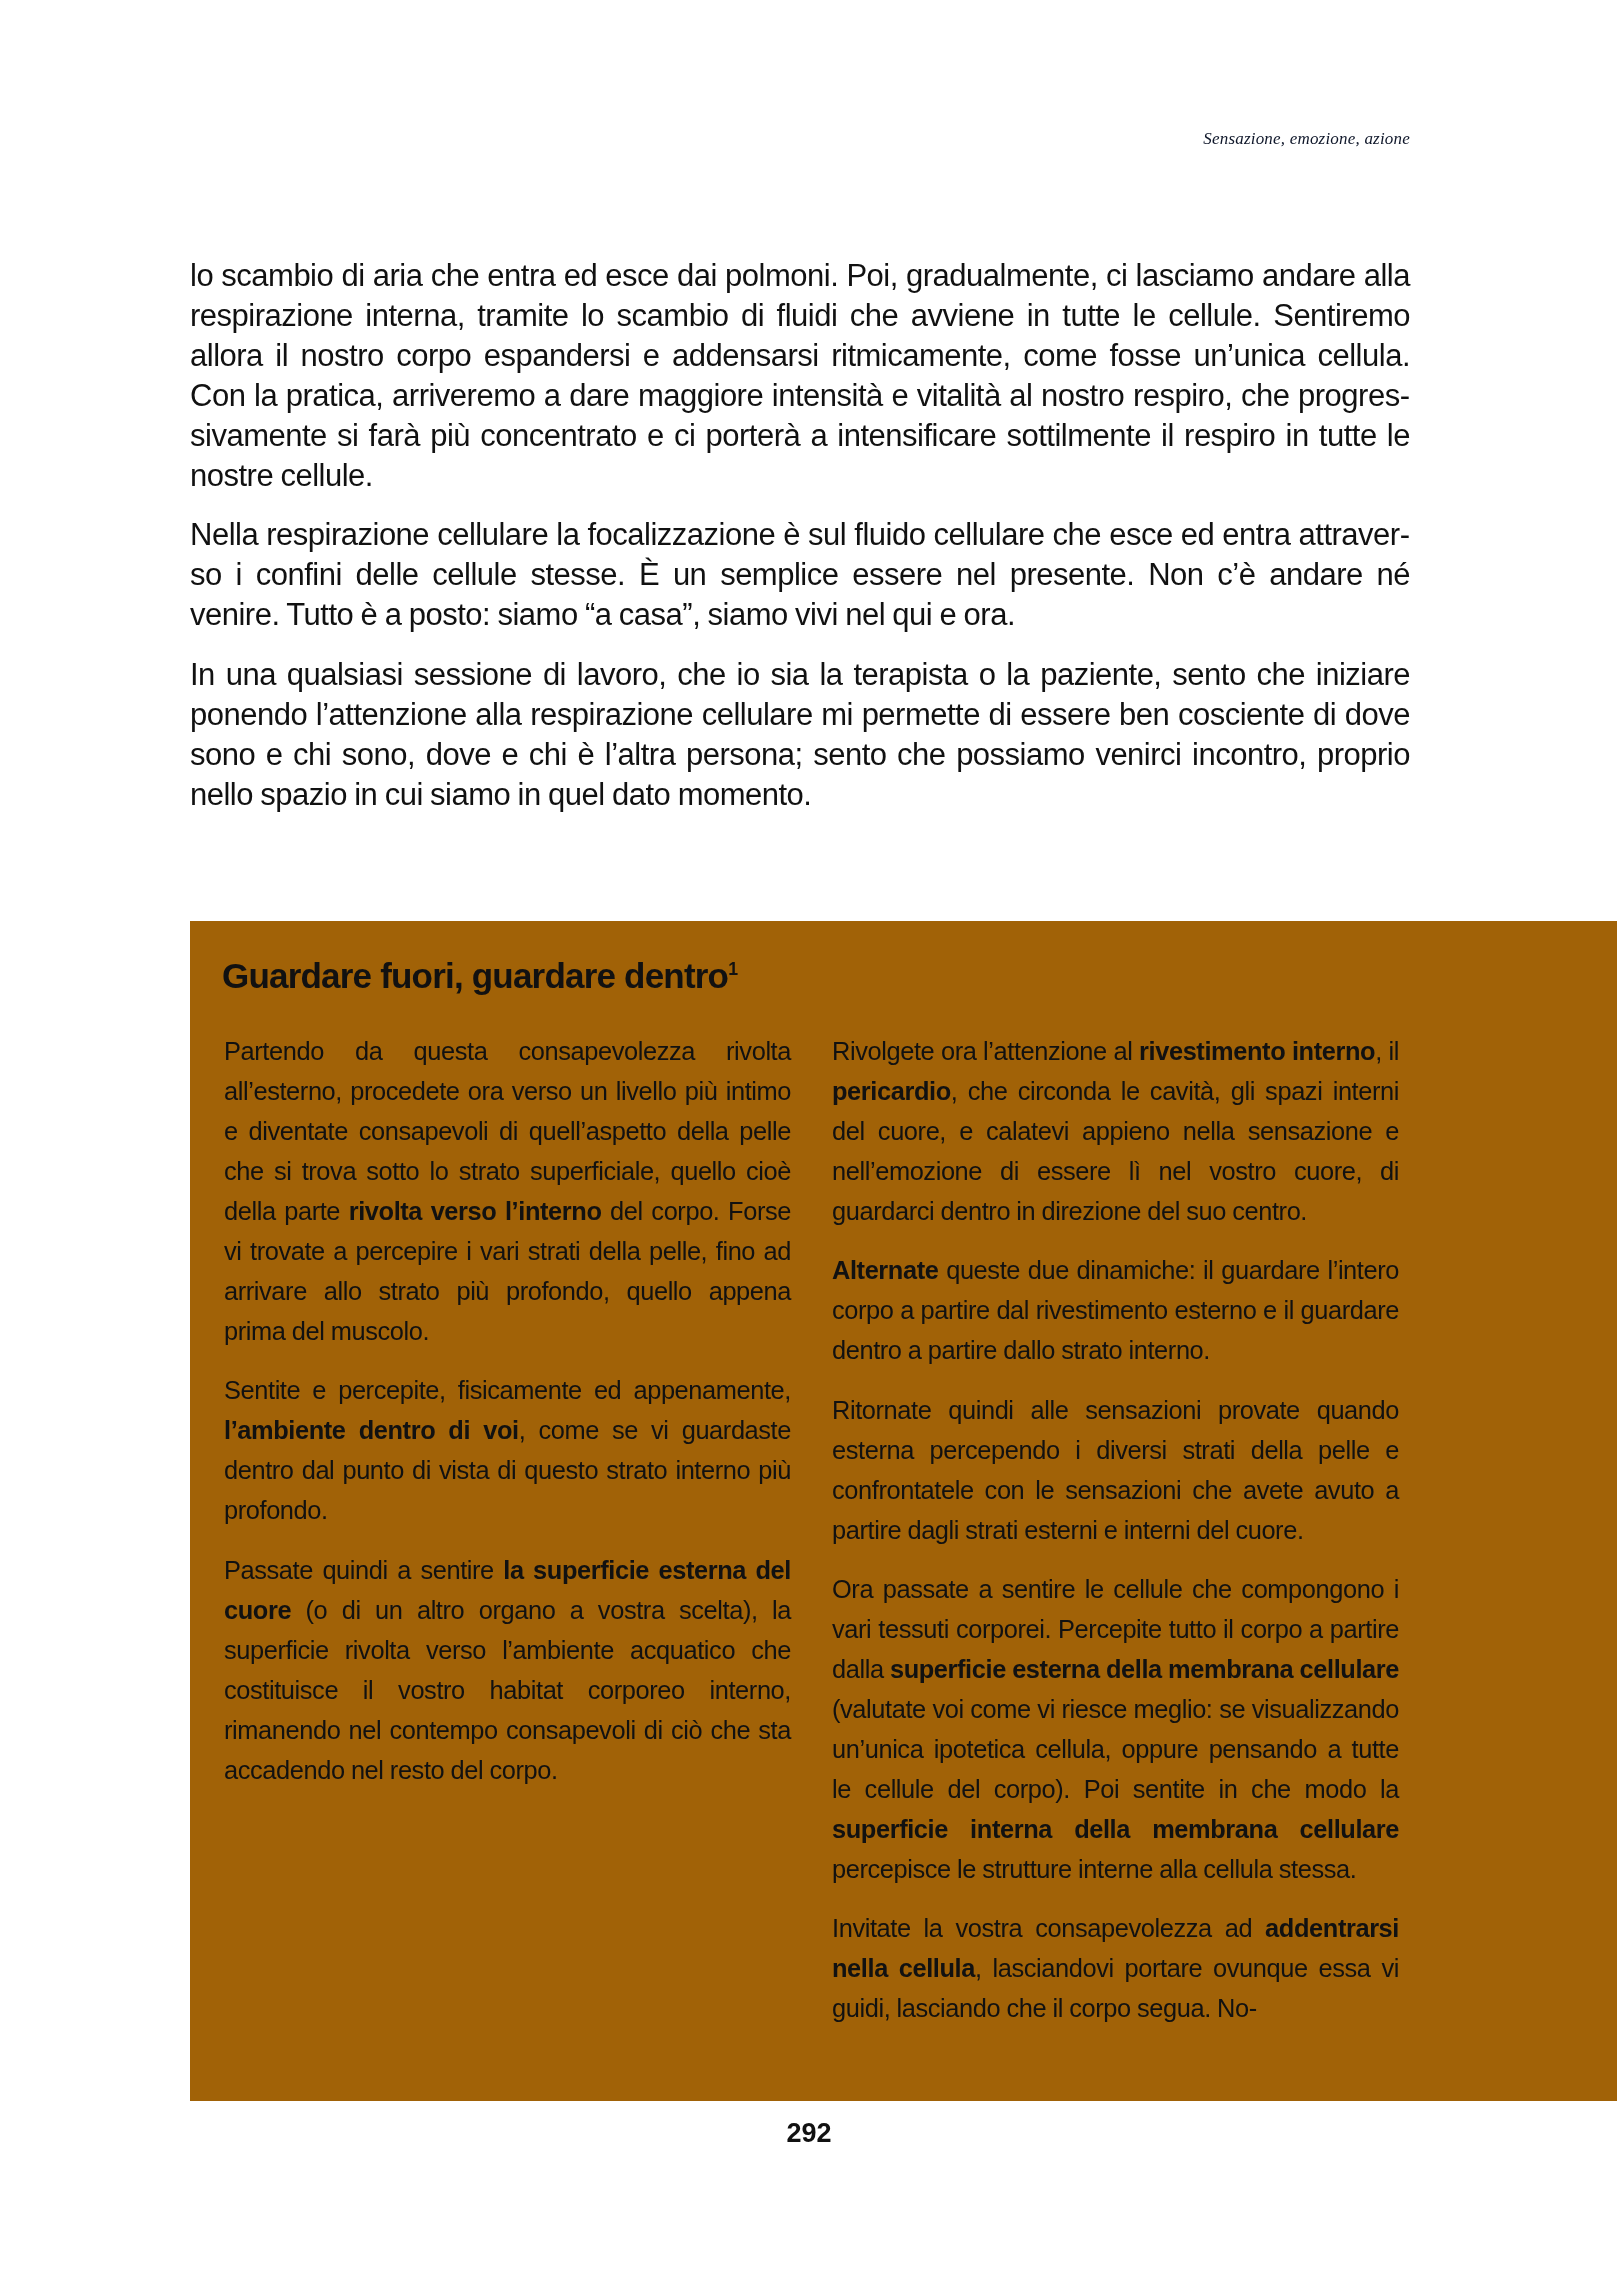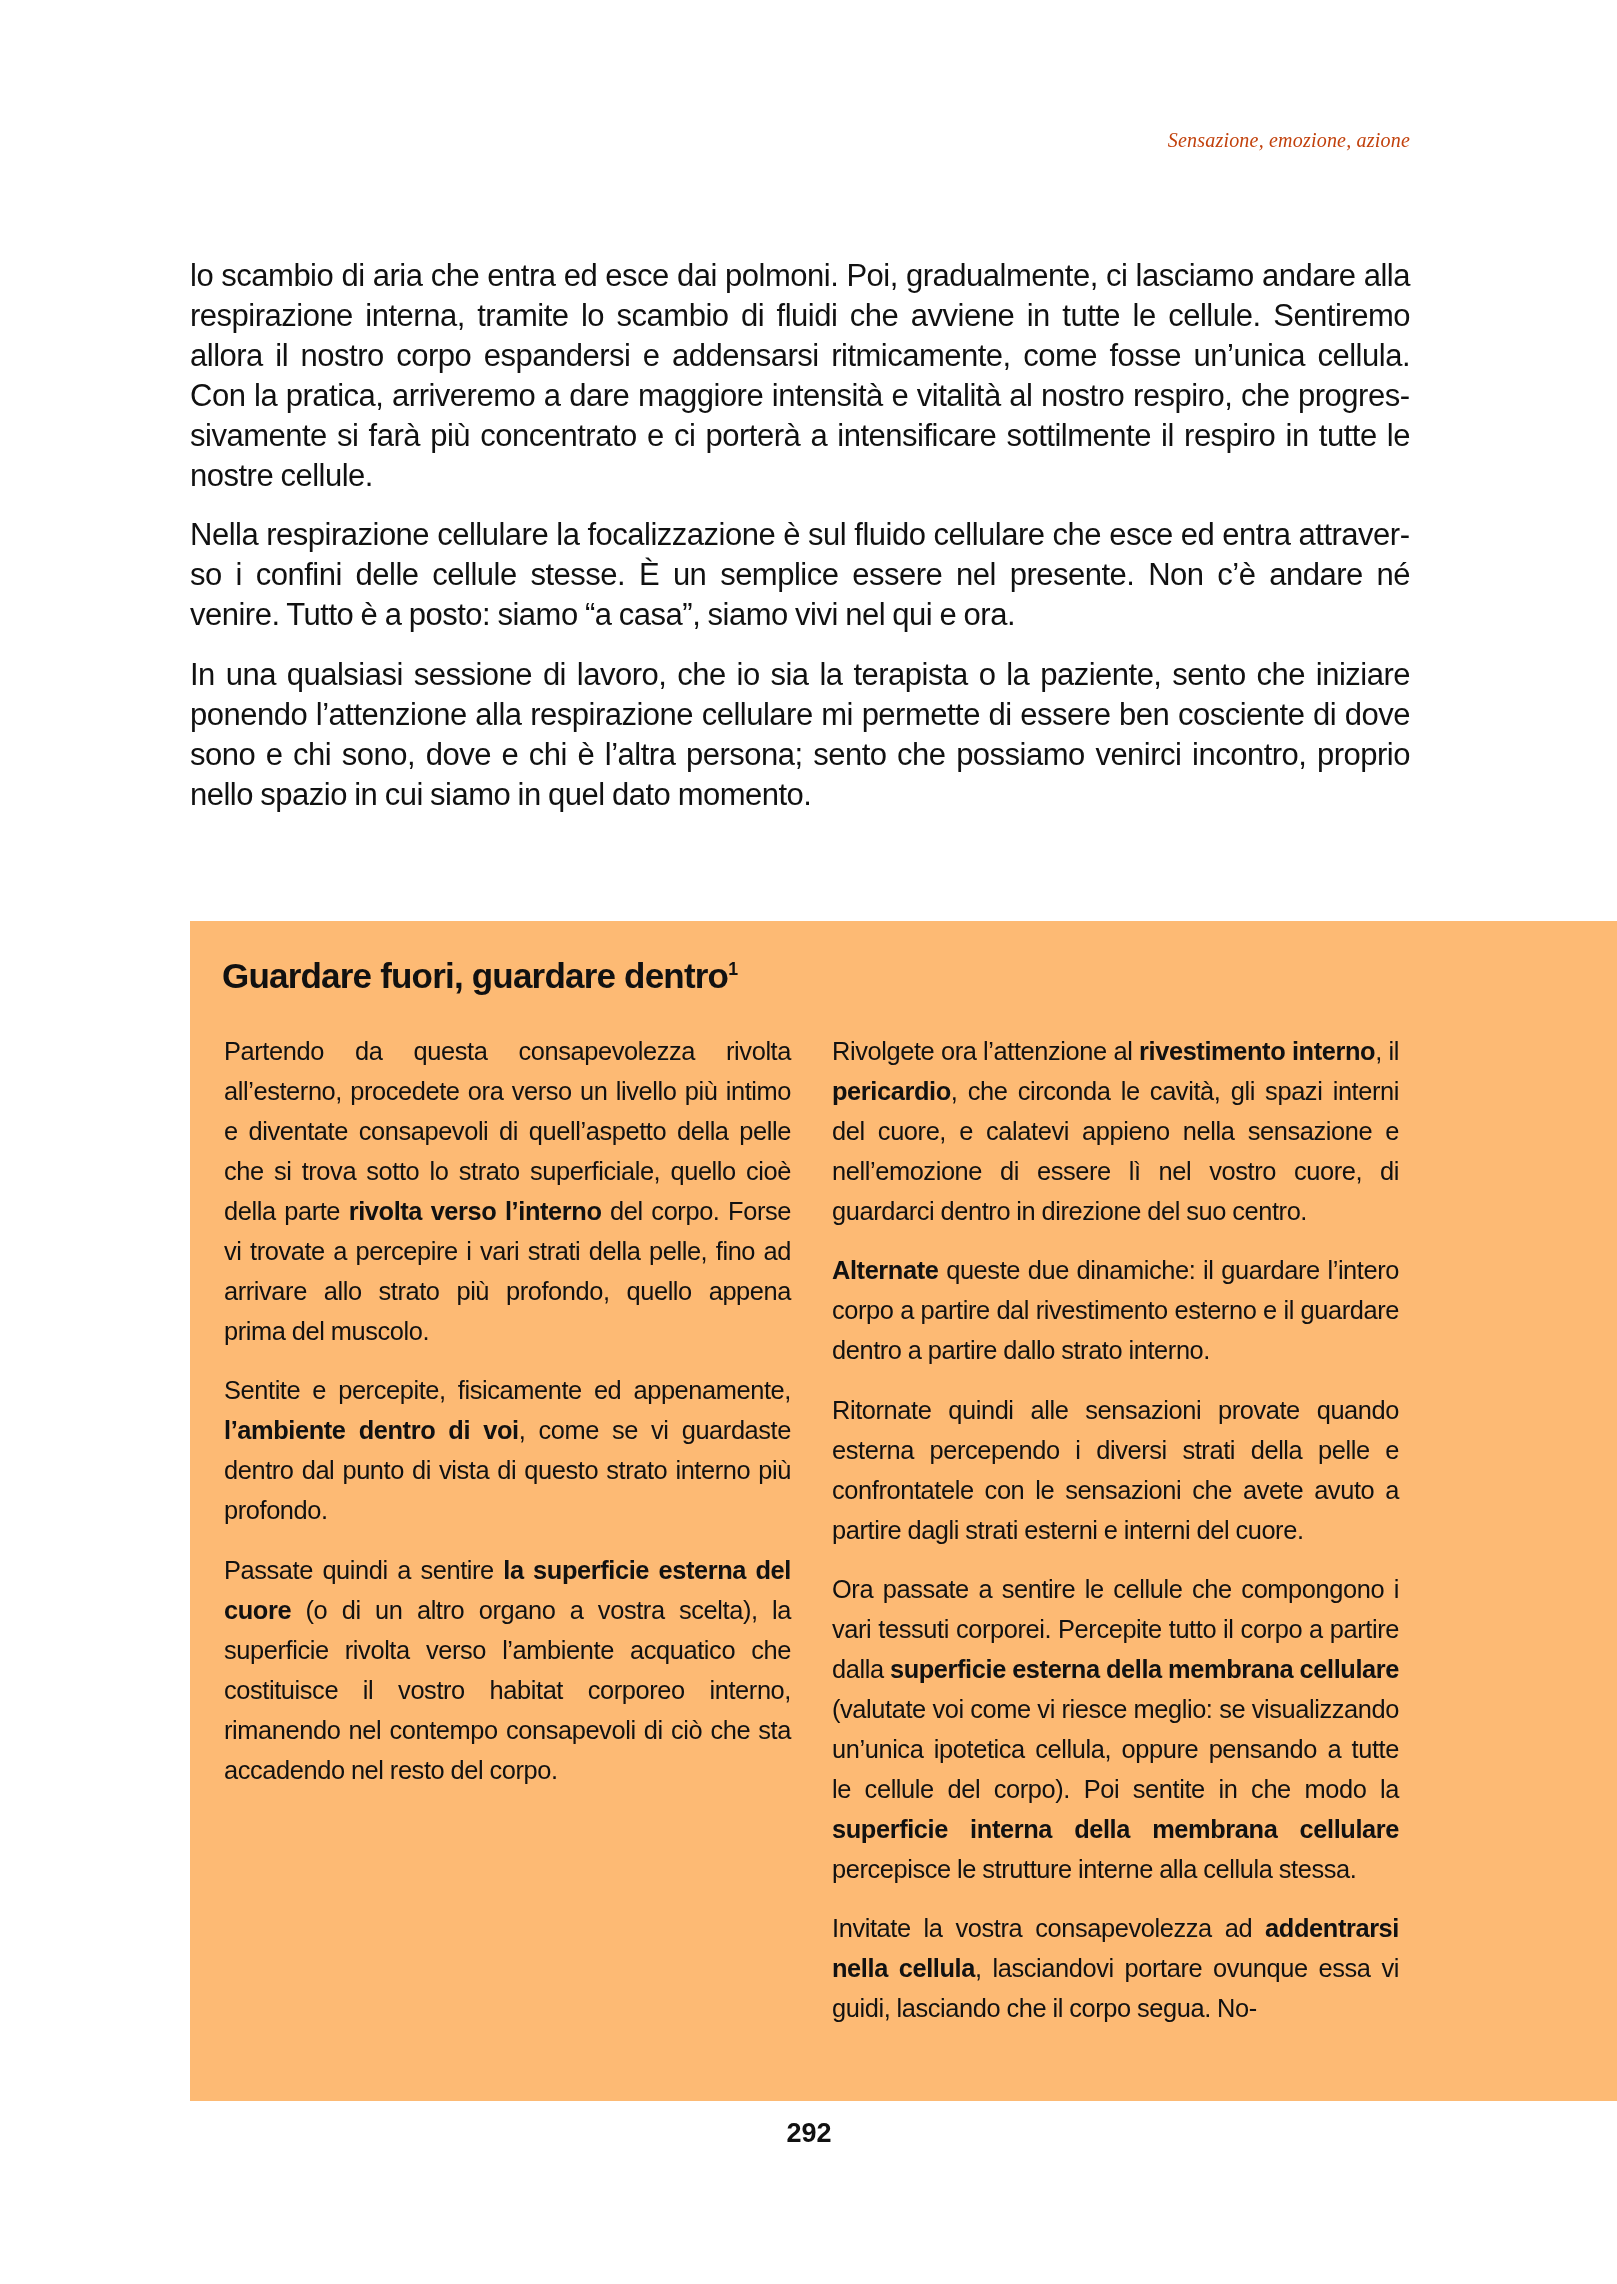"Sensazione, emozione, azione" .running-header { color: #c2410c -> #0f172a; font-size: 20px -> 17px }
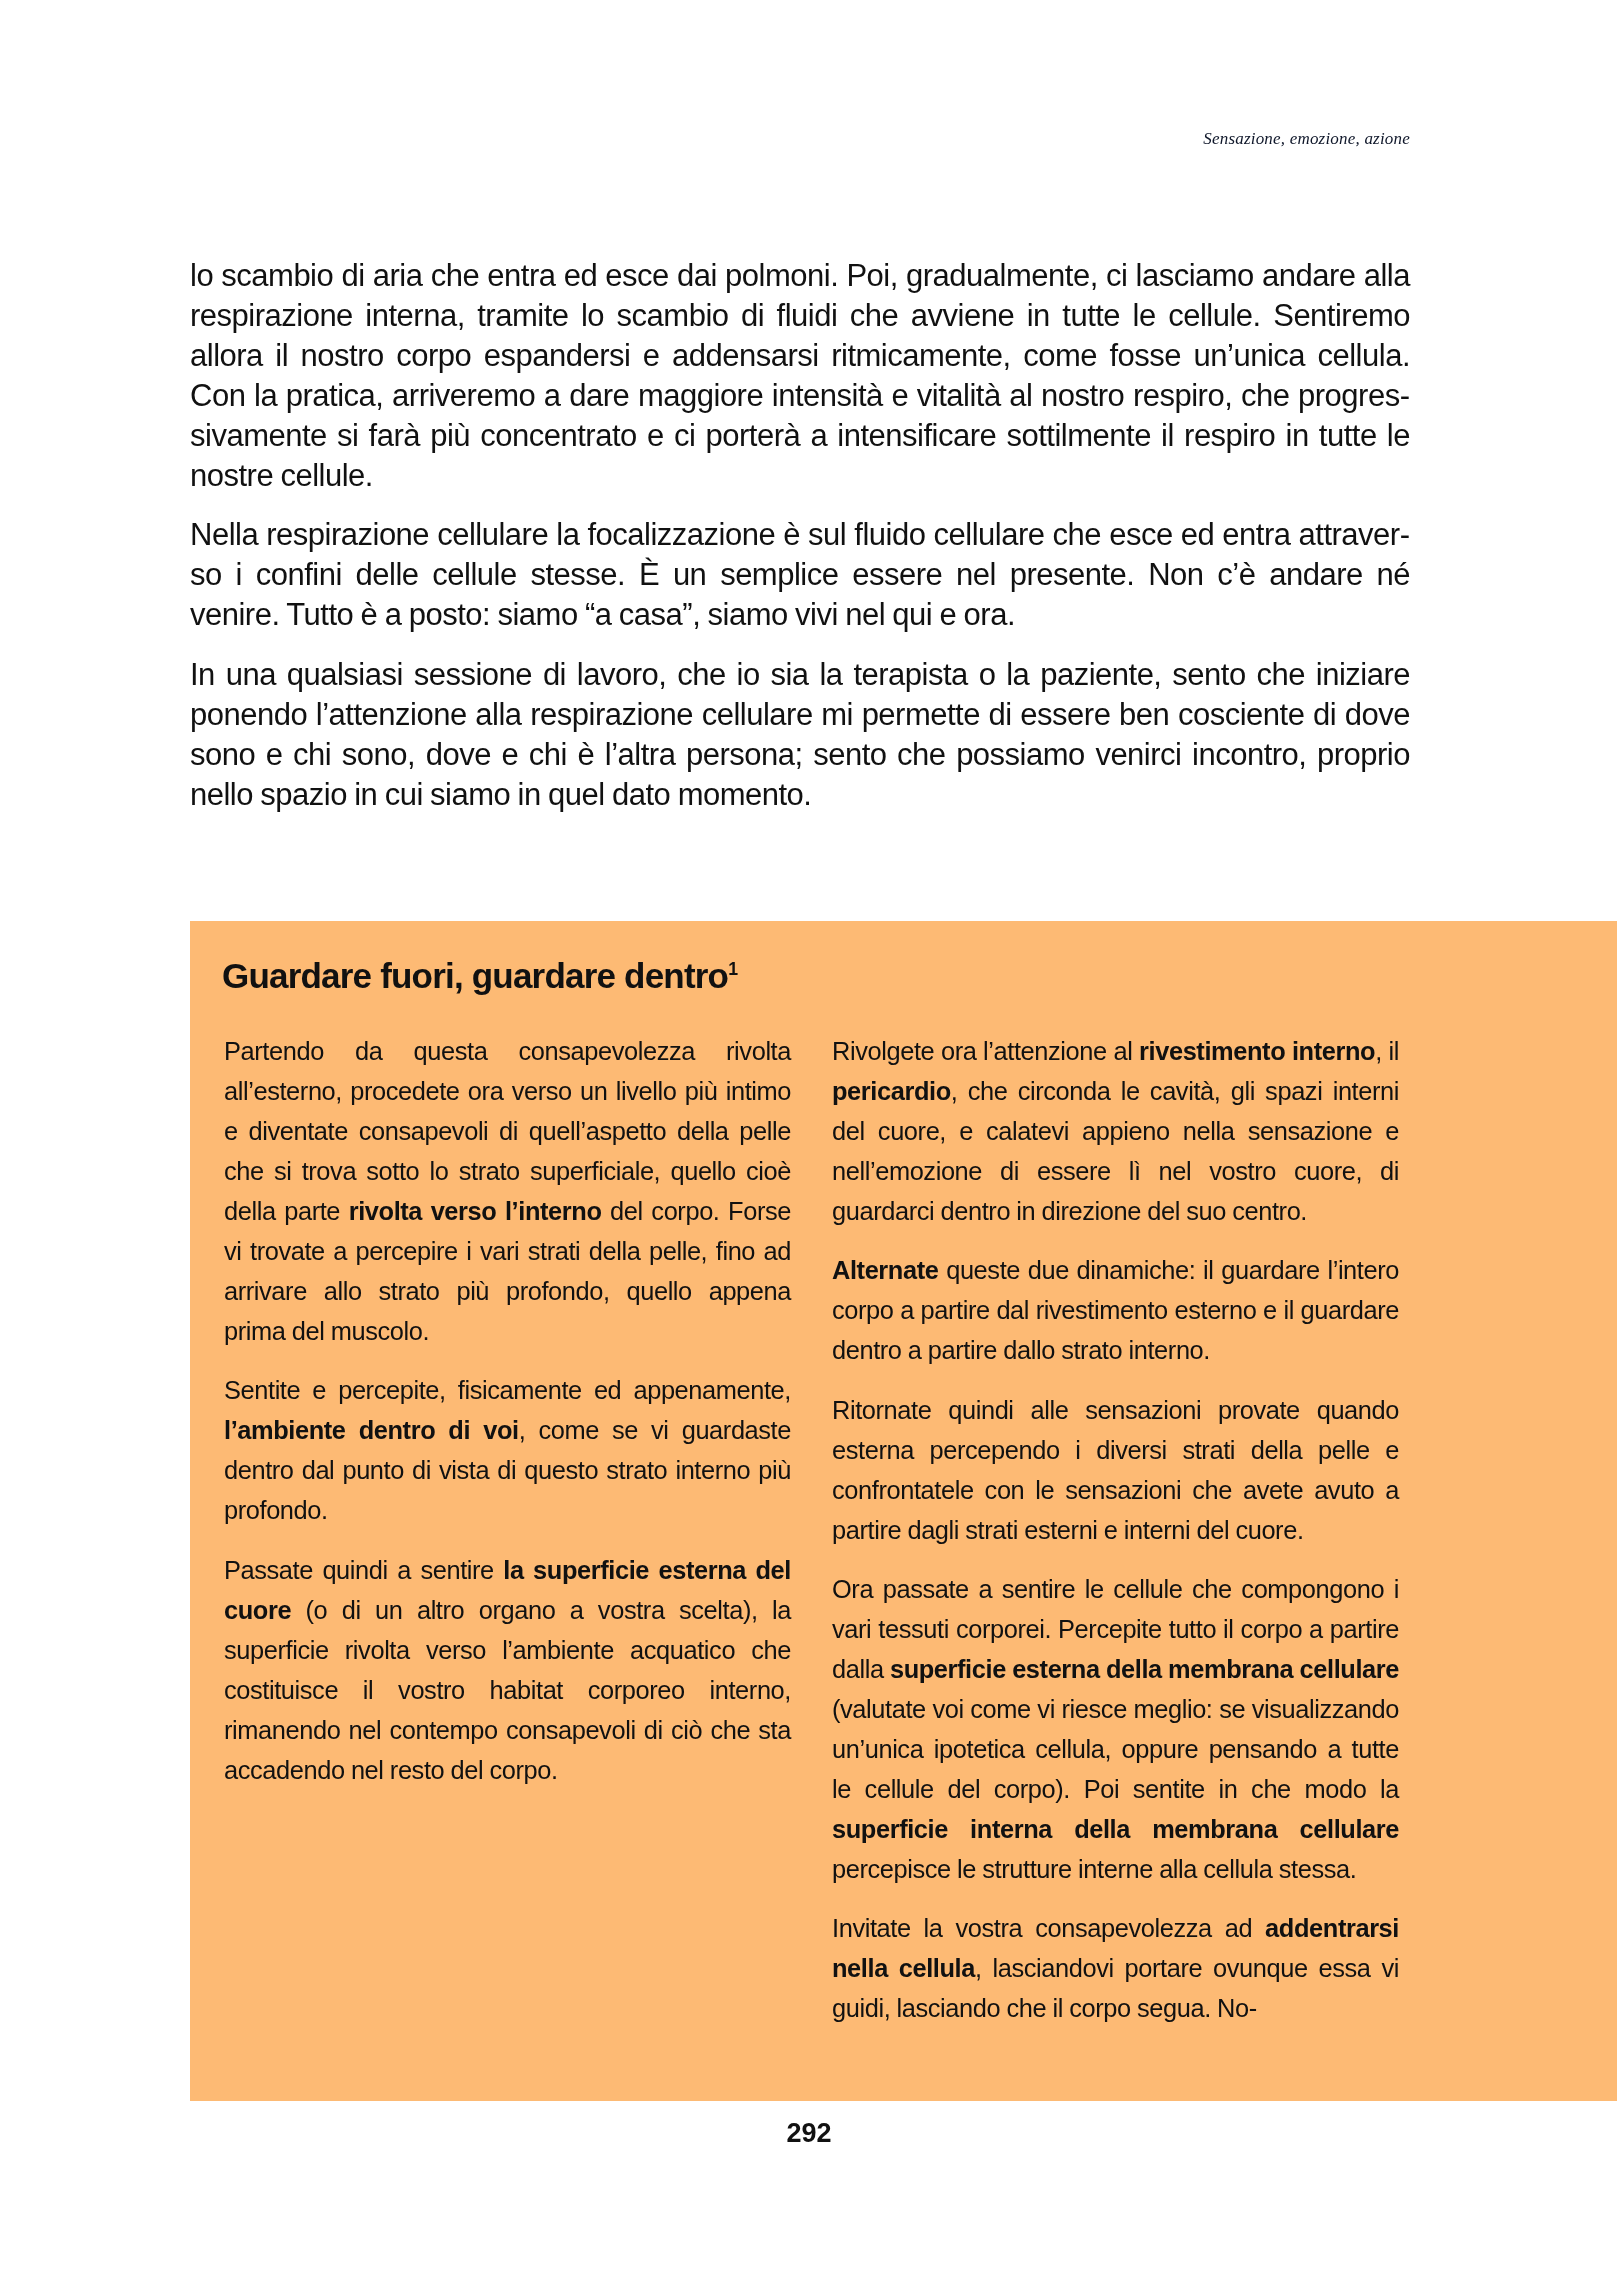"Guardare fuori, guardare dentro1" .box { background: #fdba74 -> #a16207 }
